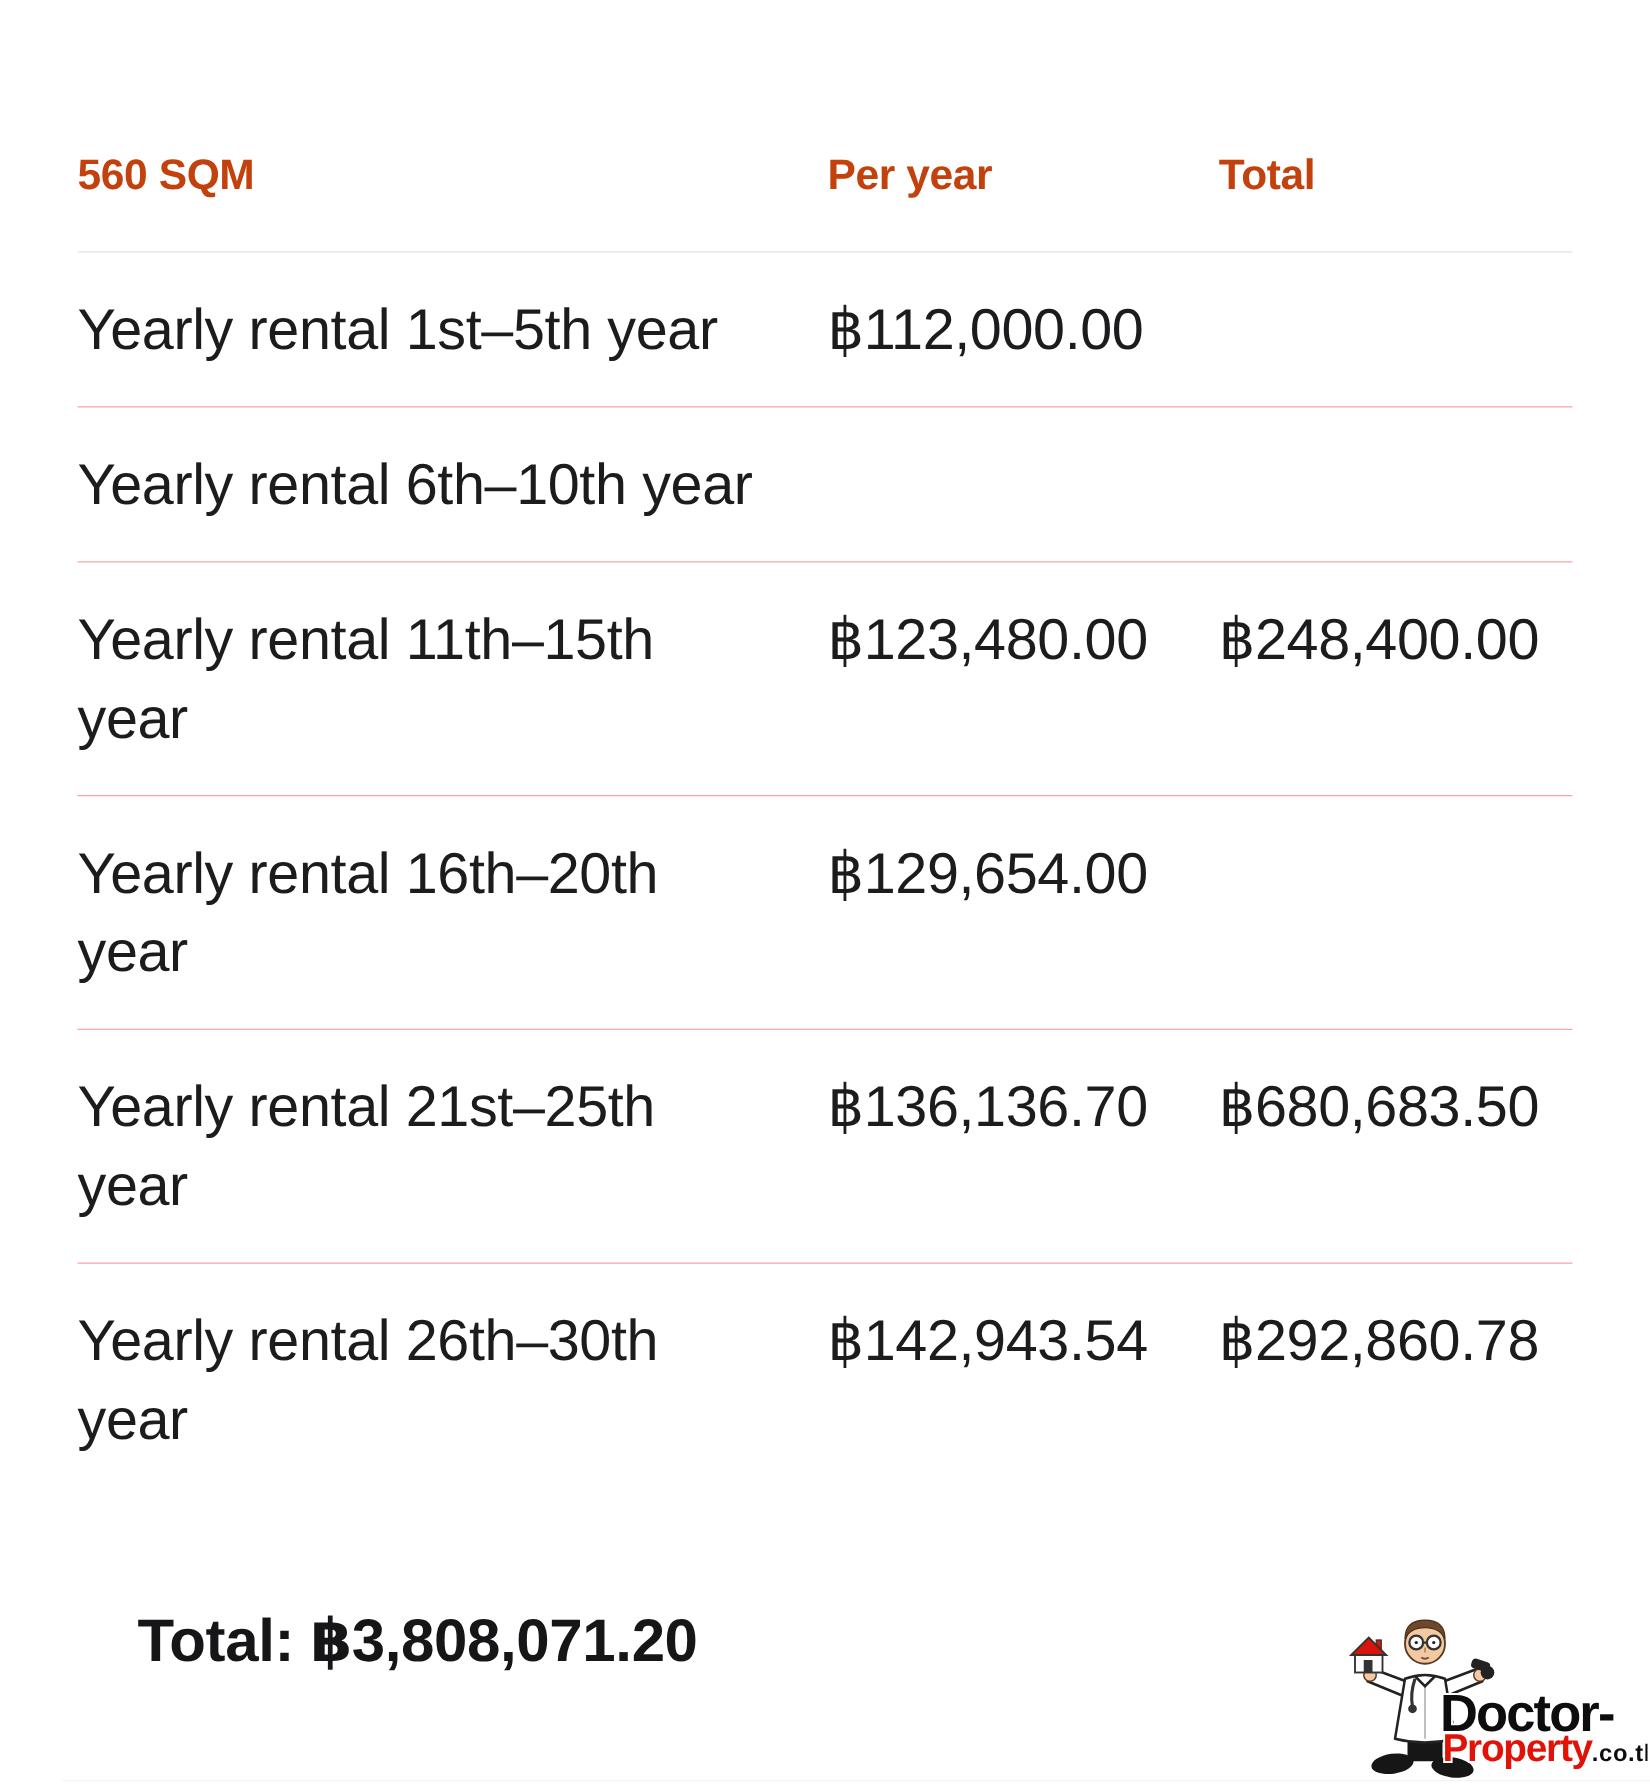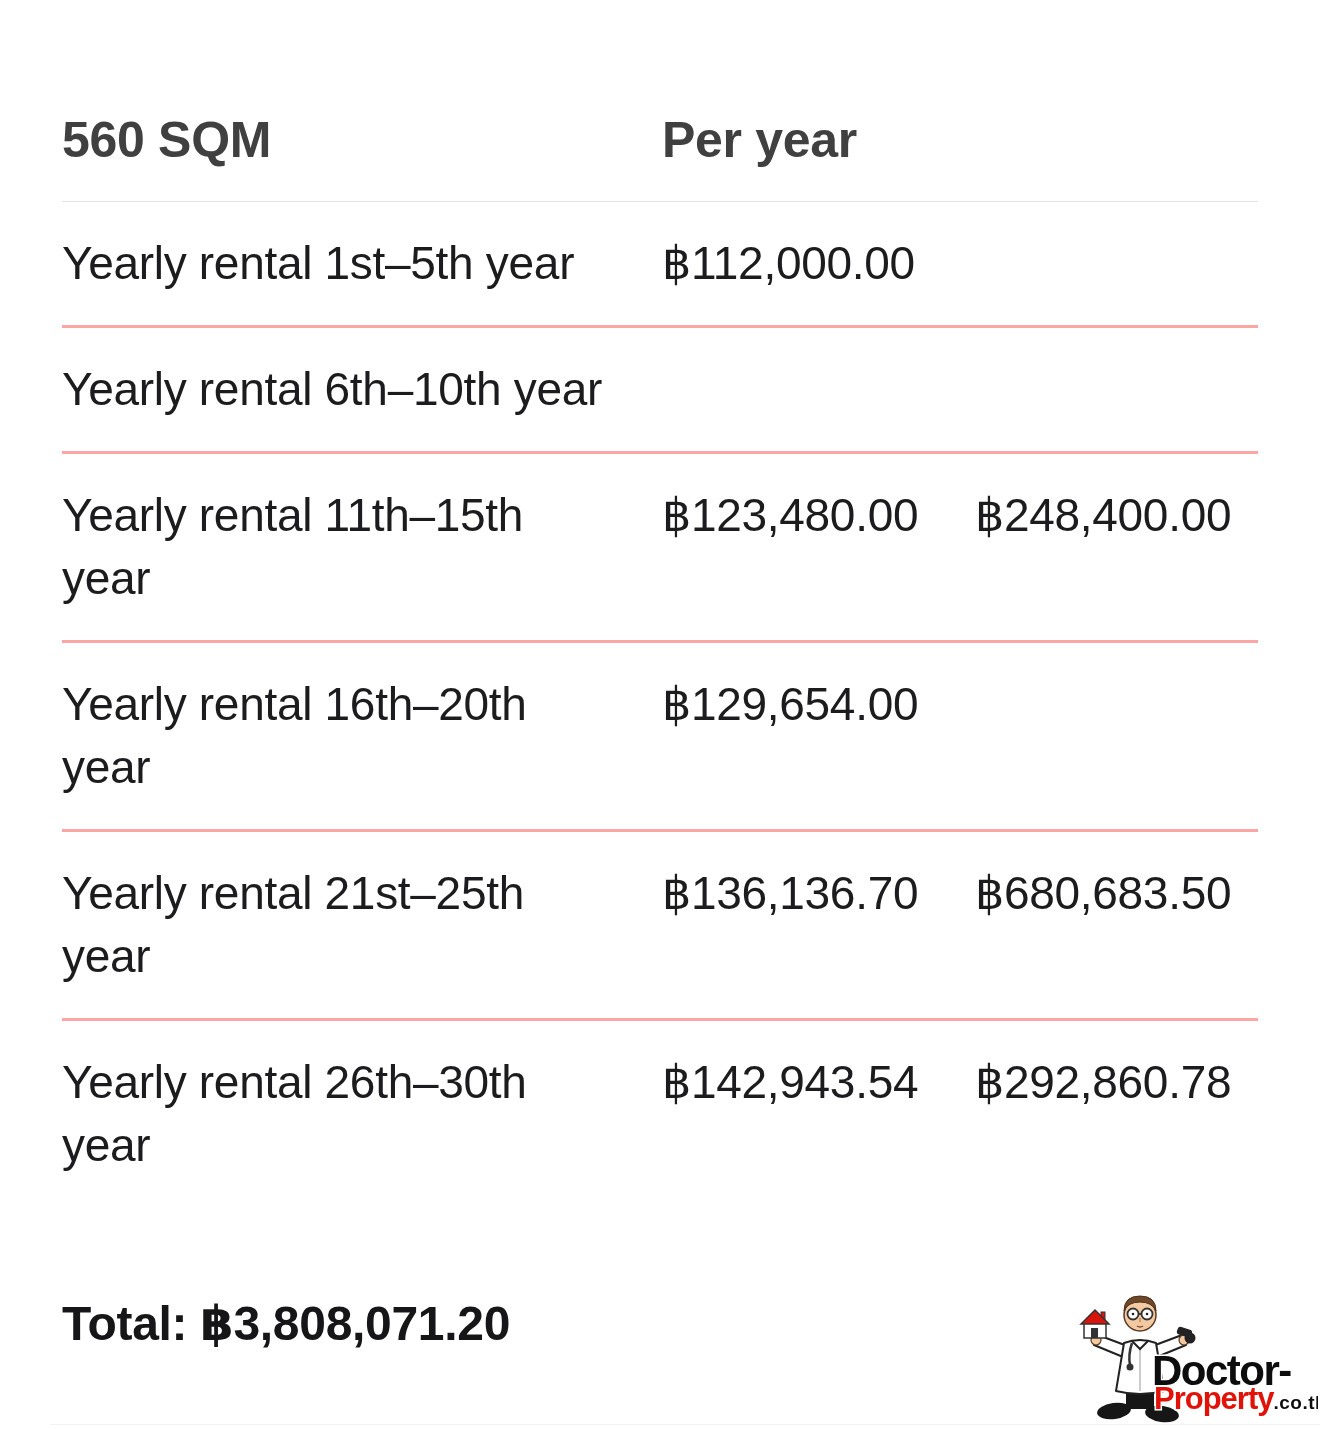"560 SQM" .th { color: #404040 -> #c2410c; font-size: 50px -> 34px }
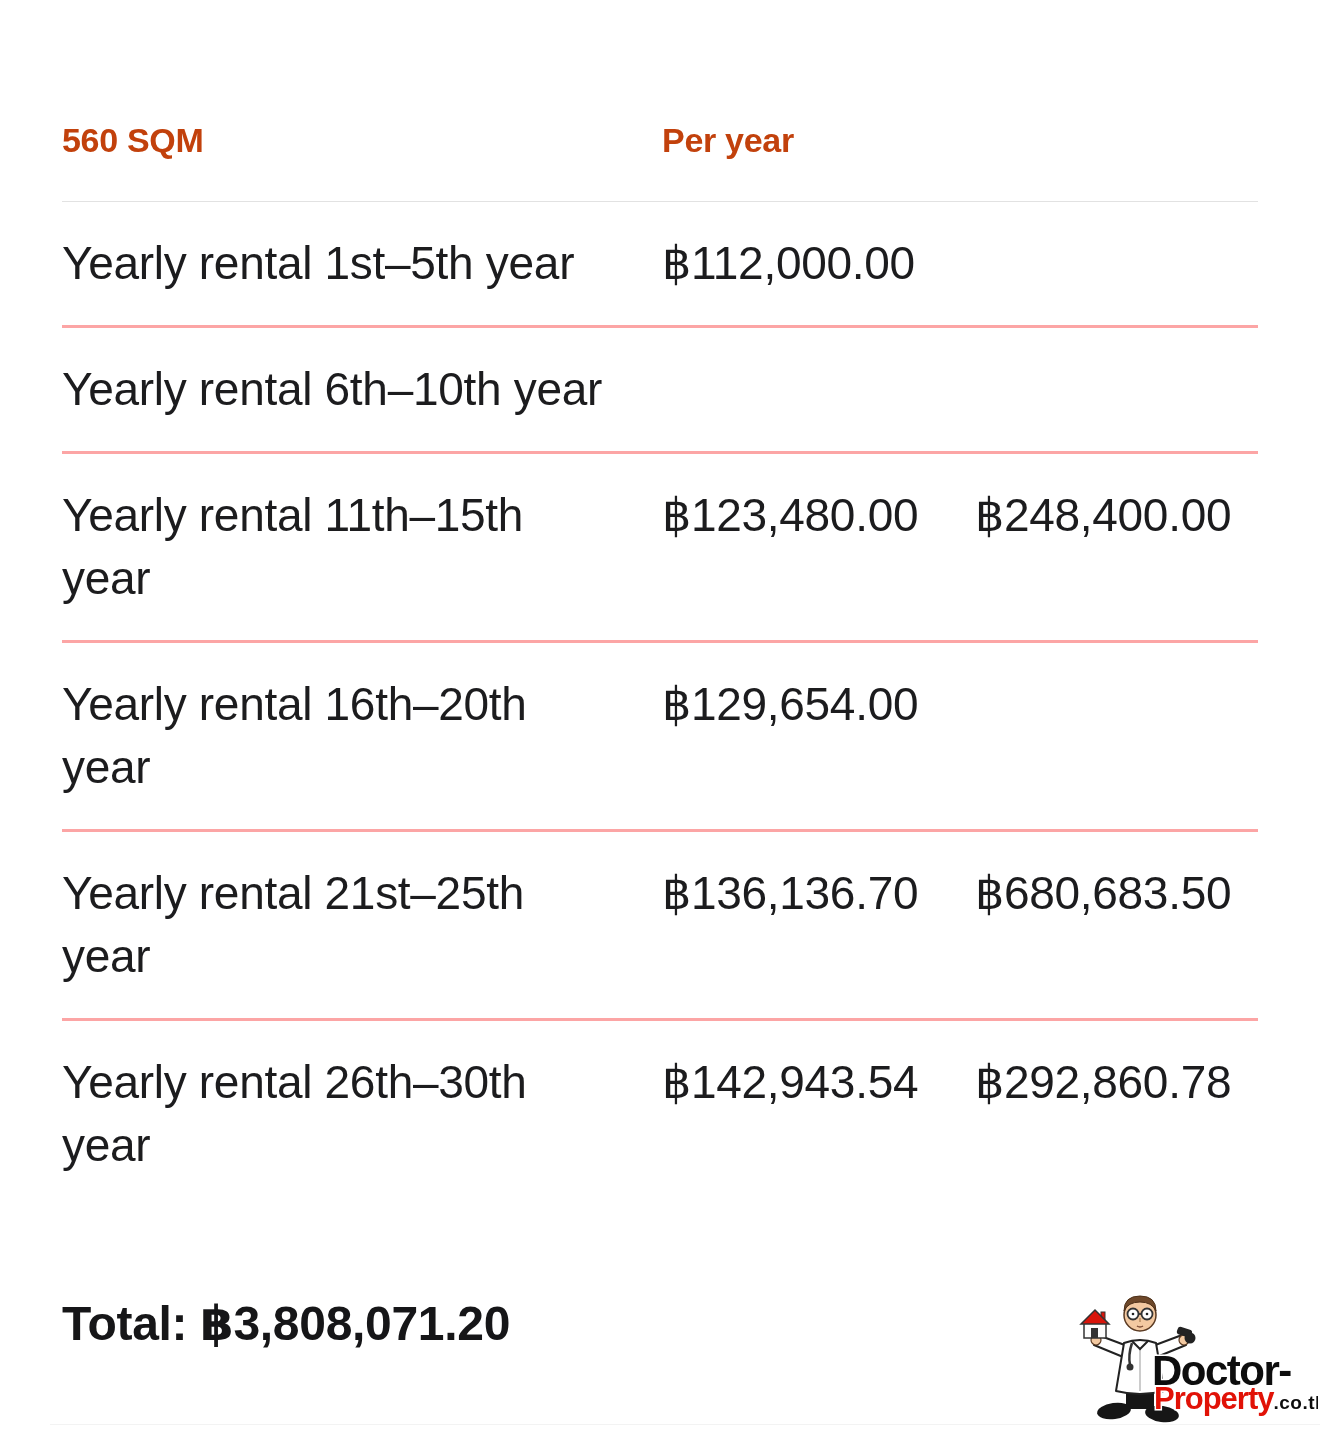"Total" div.th { html: none -> <div>Total</div> }
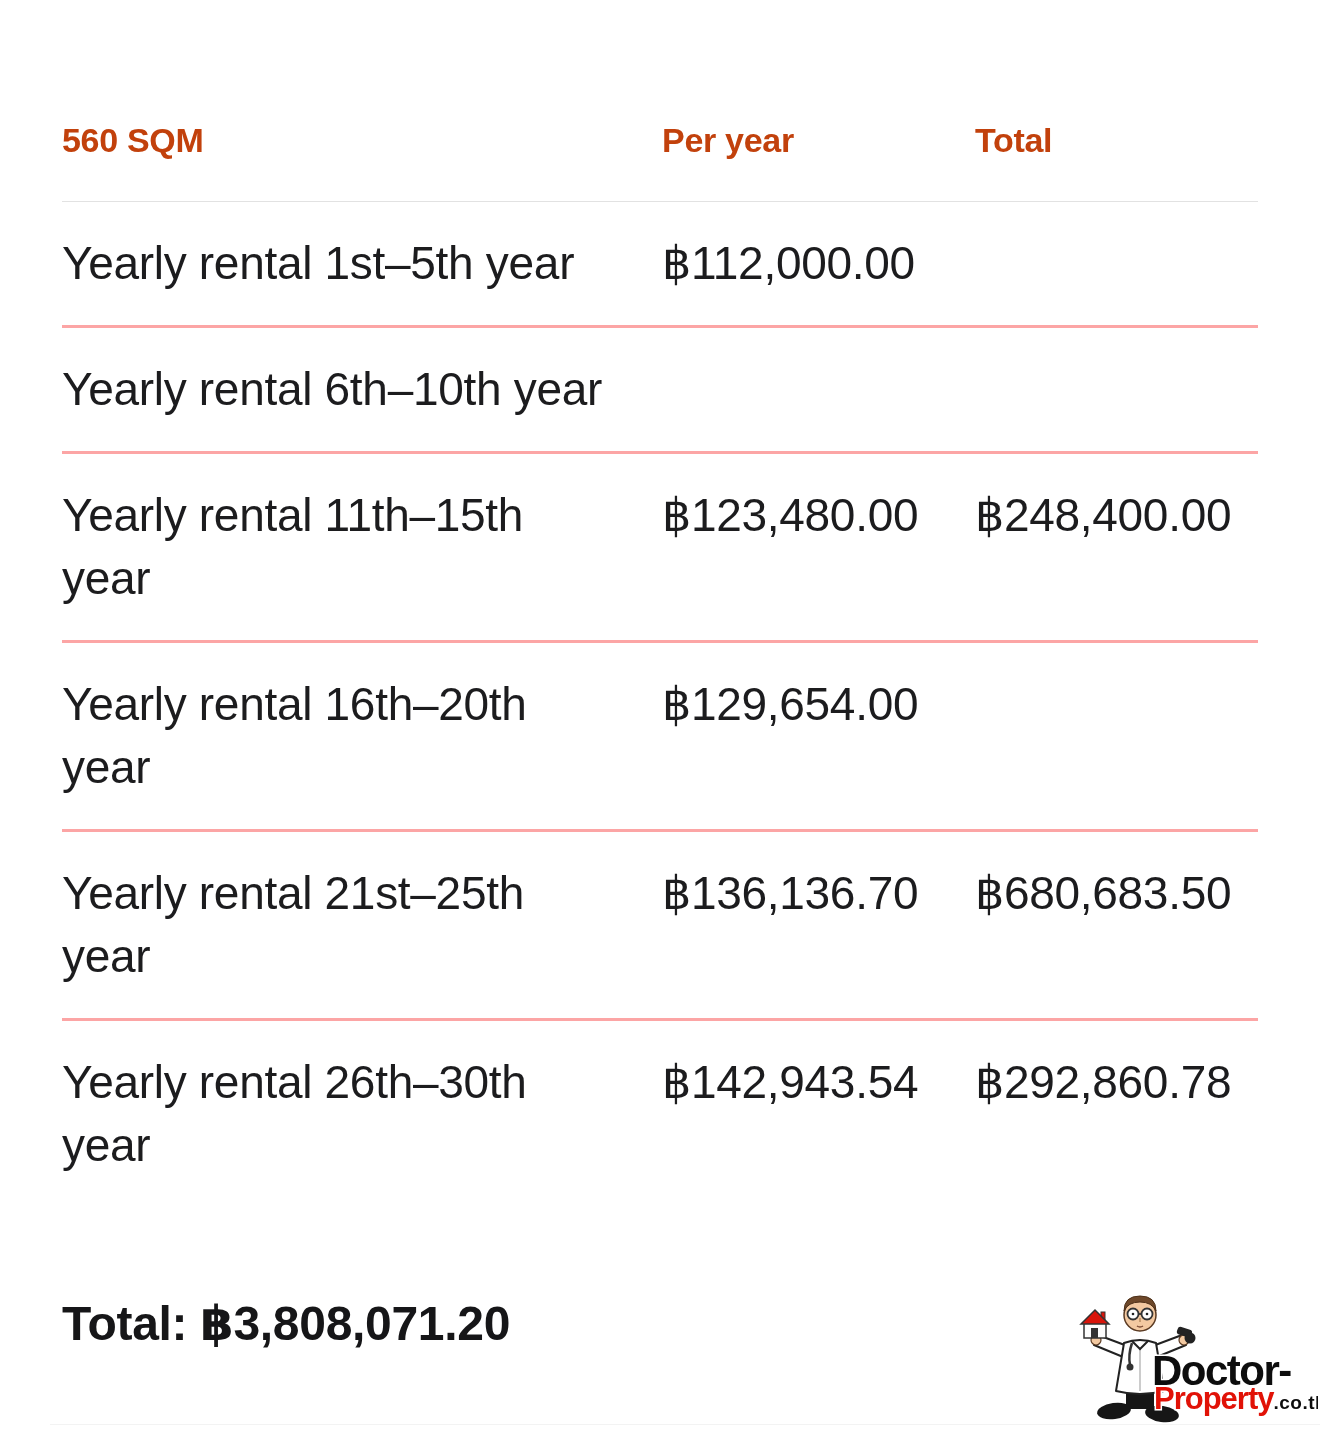"Yearly rental 1st–5th year" .data-row { border-bottom: 3px solid #fca5a5 -> 1px solid #fca5a5 }
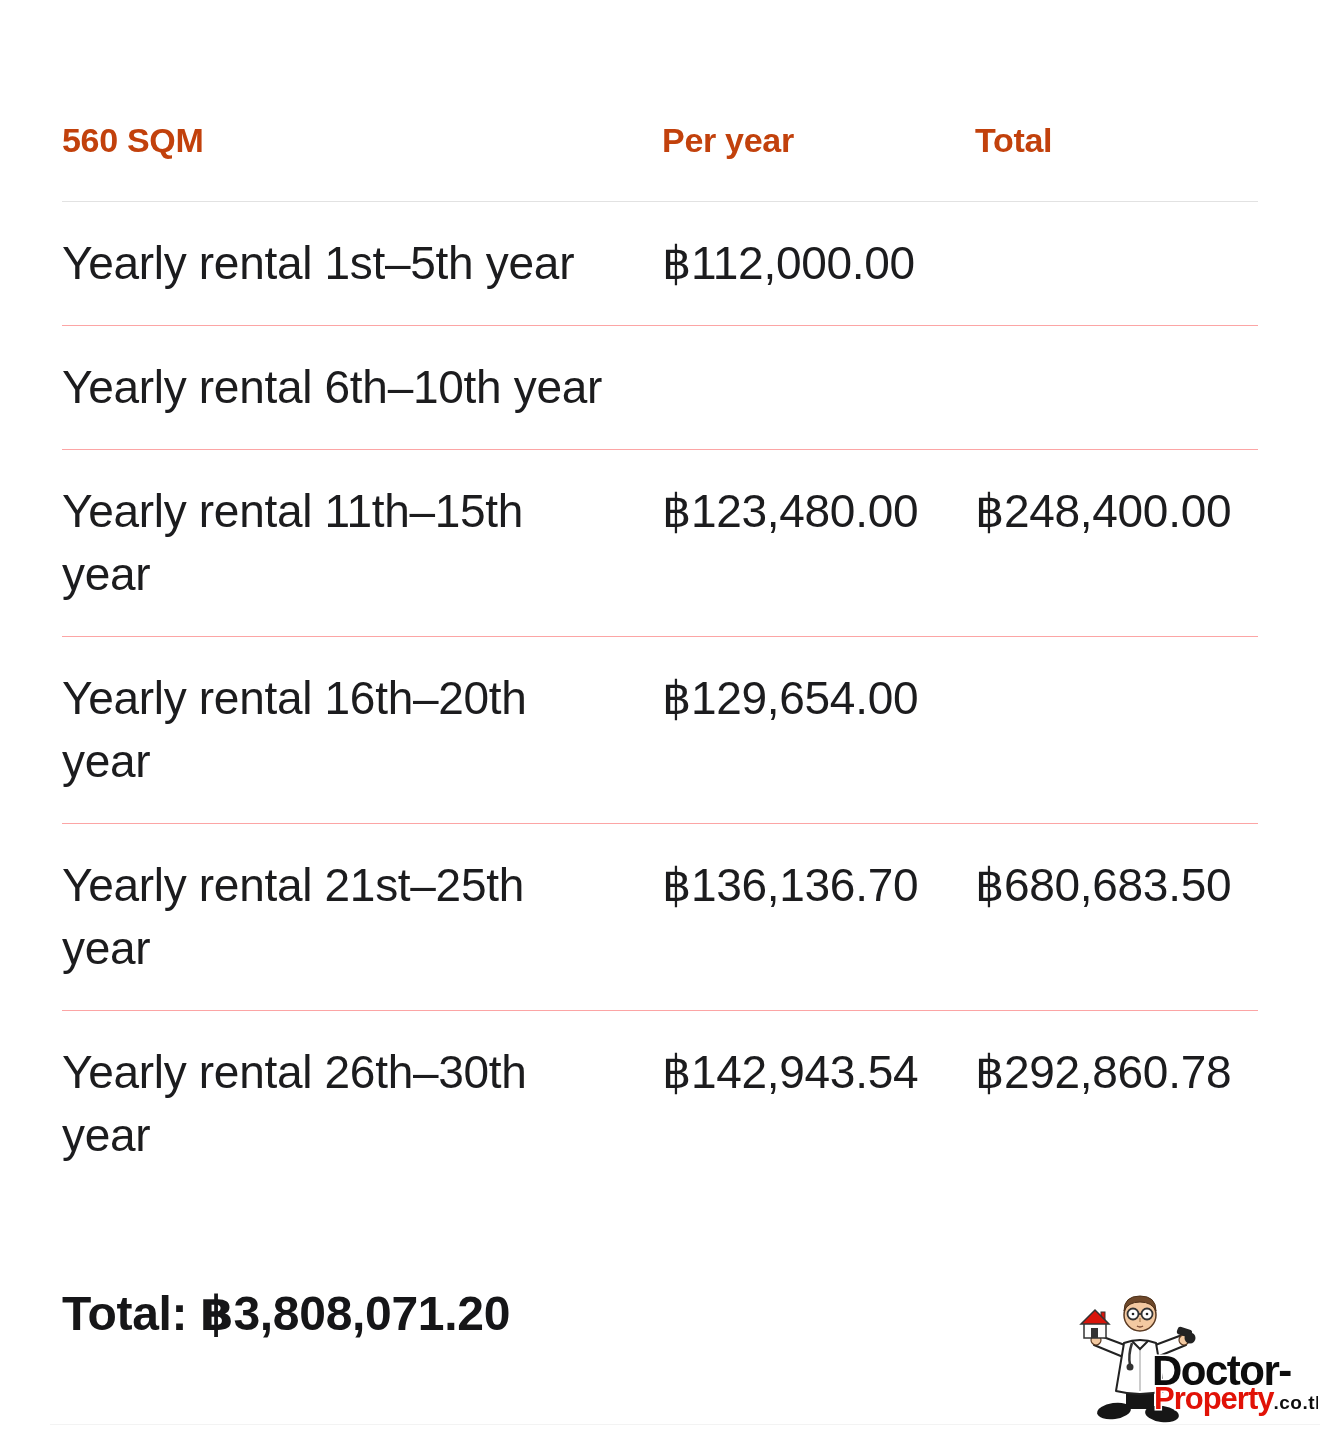"Total: ฿3,808,071.20" .grand-total { margin-left: none -> 48px }
